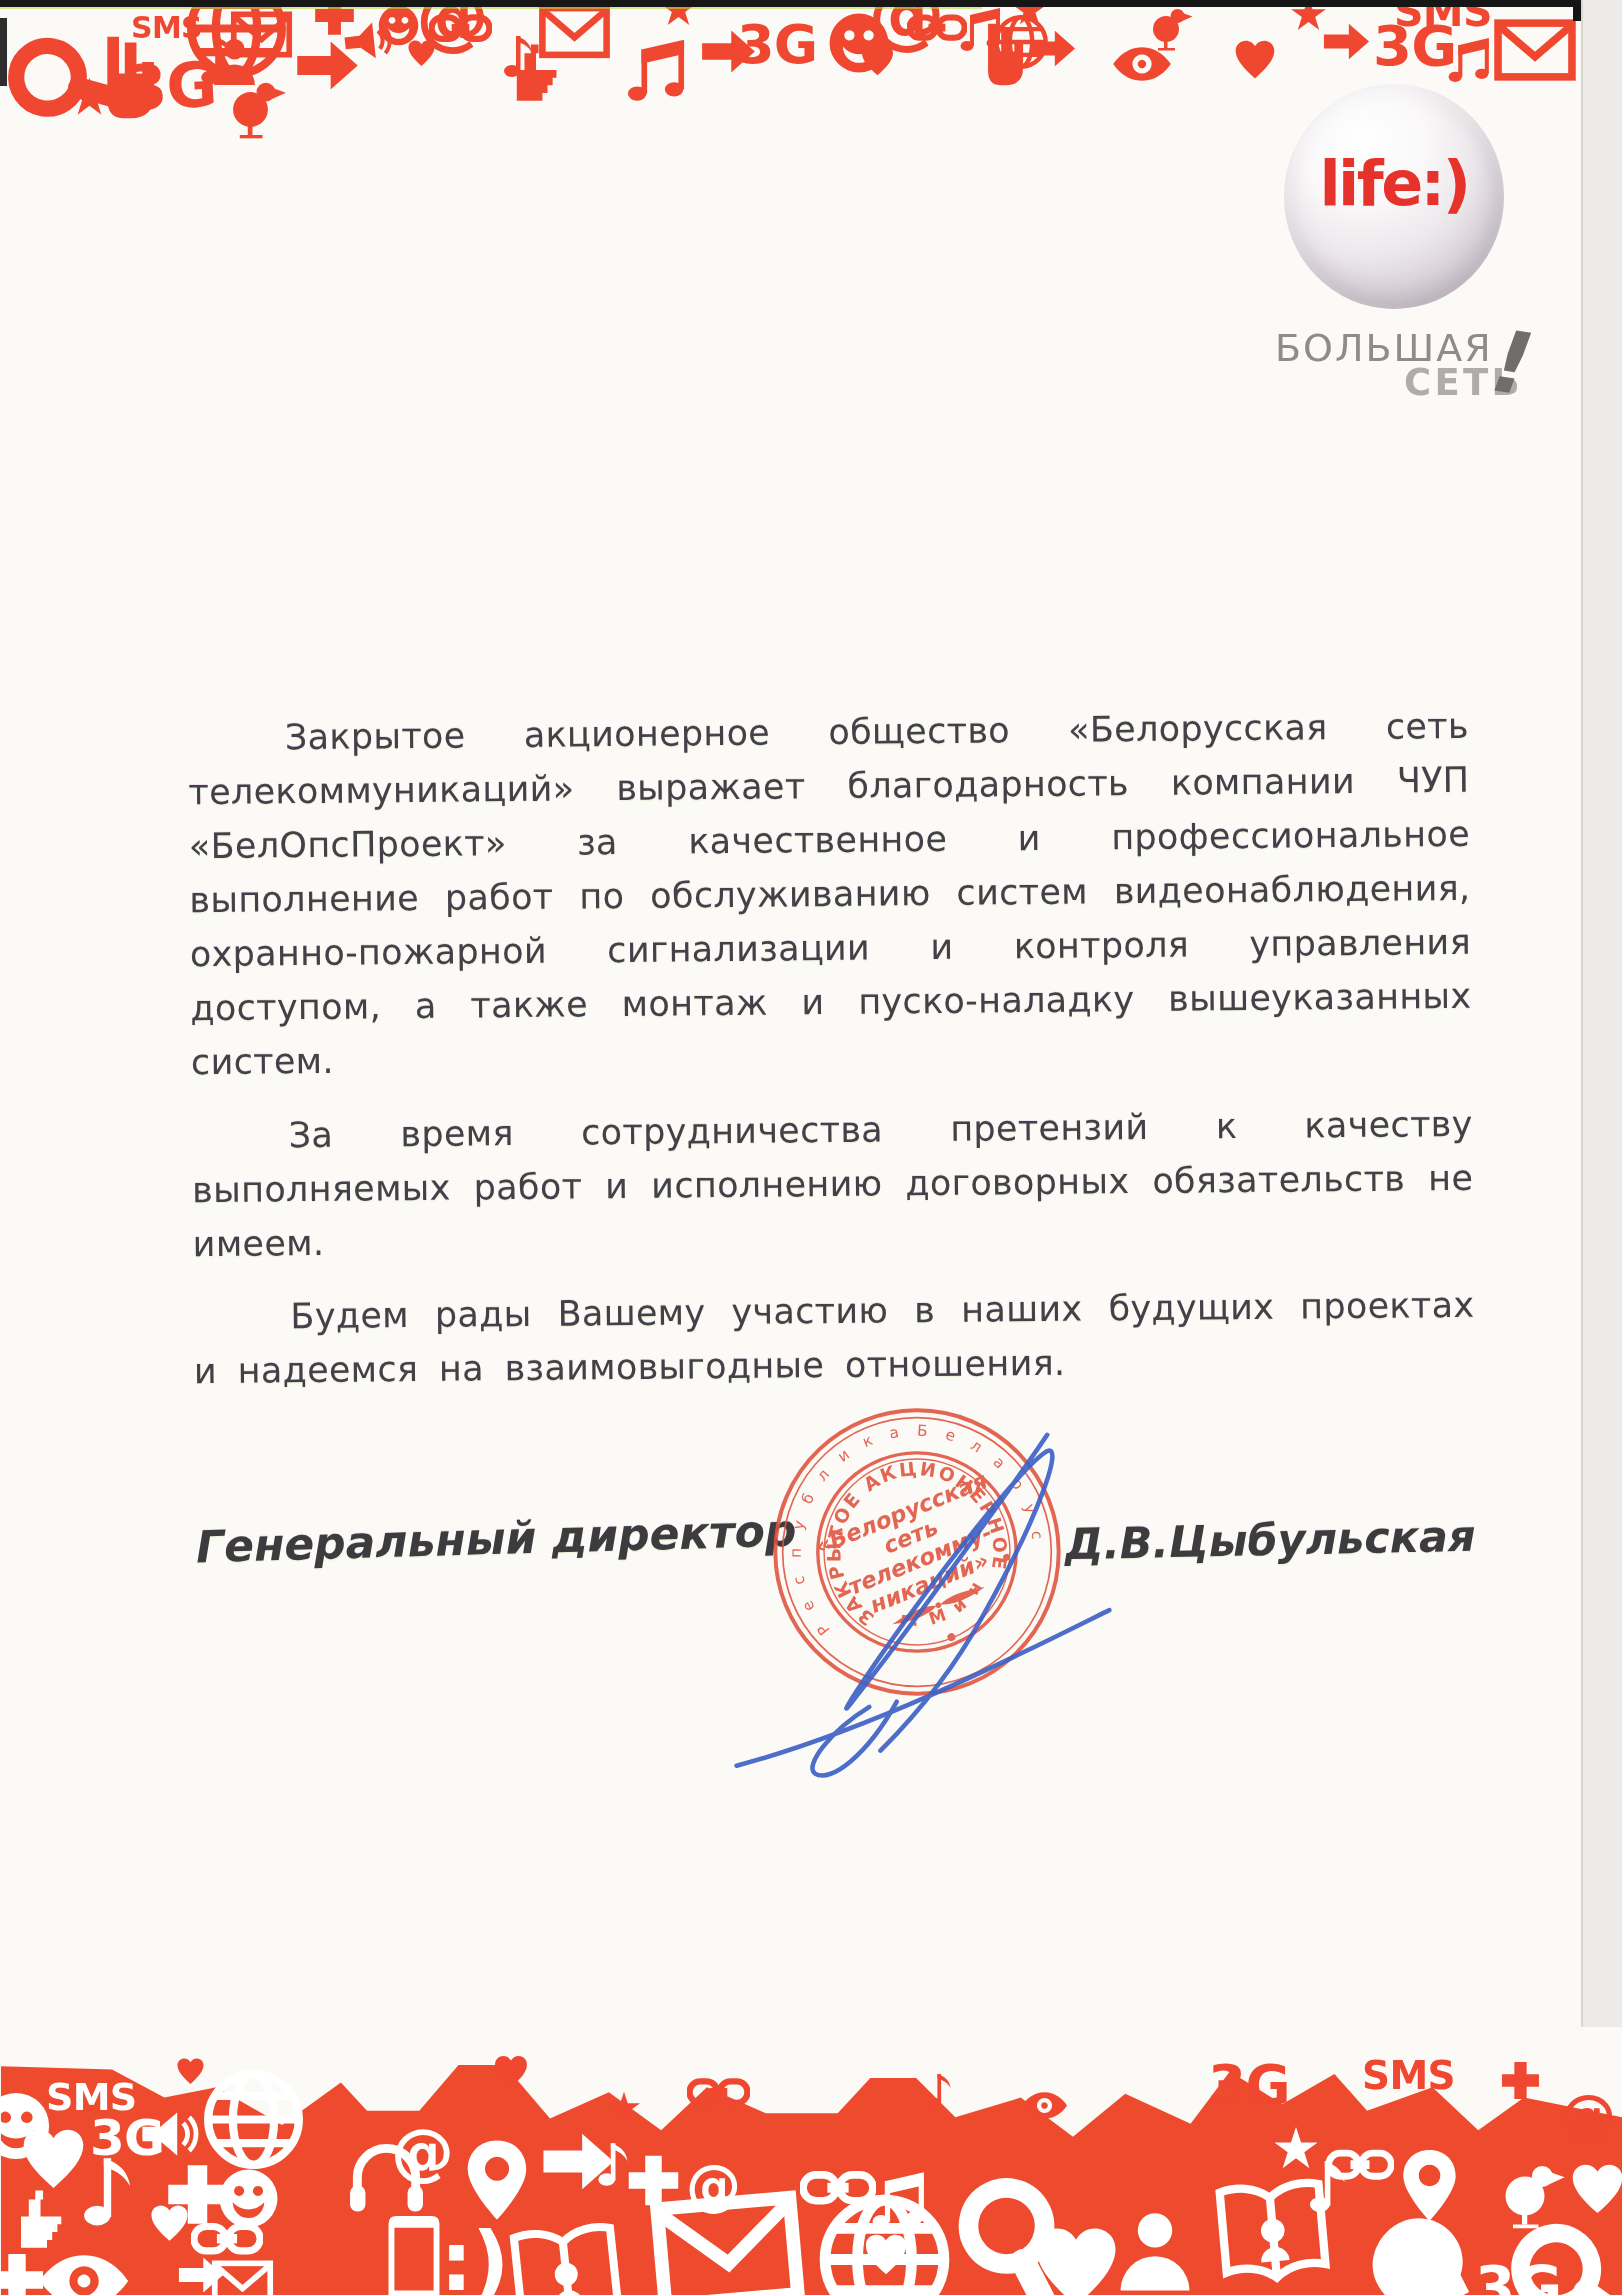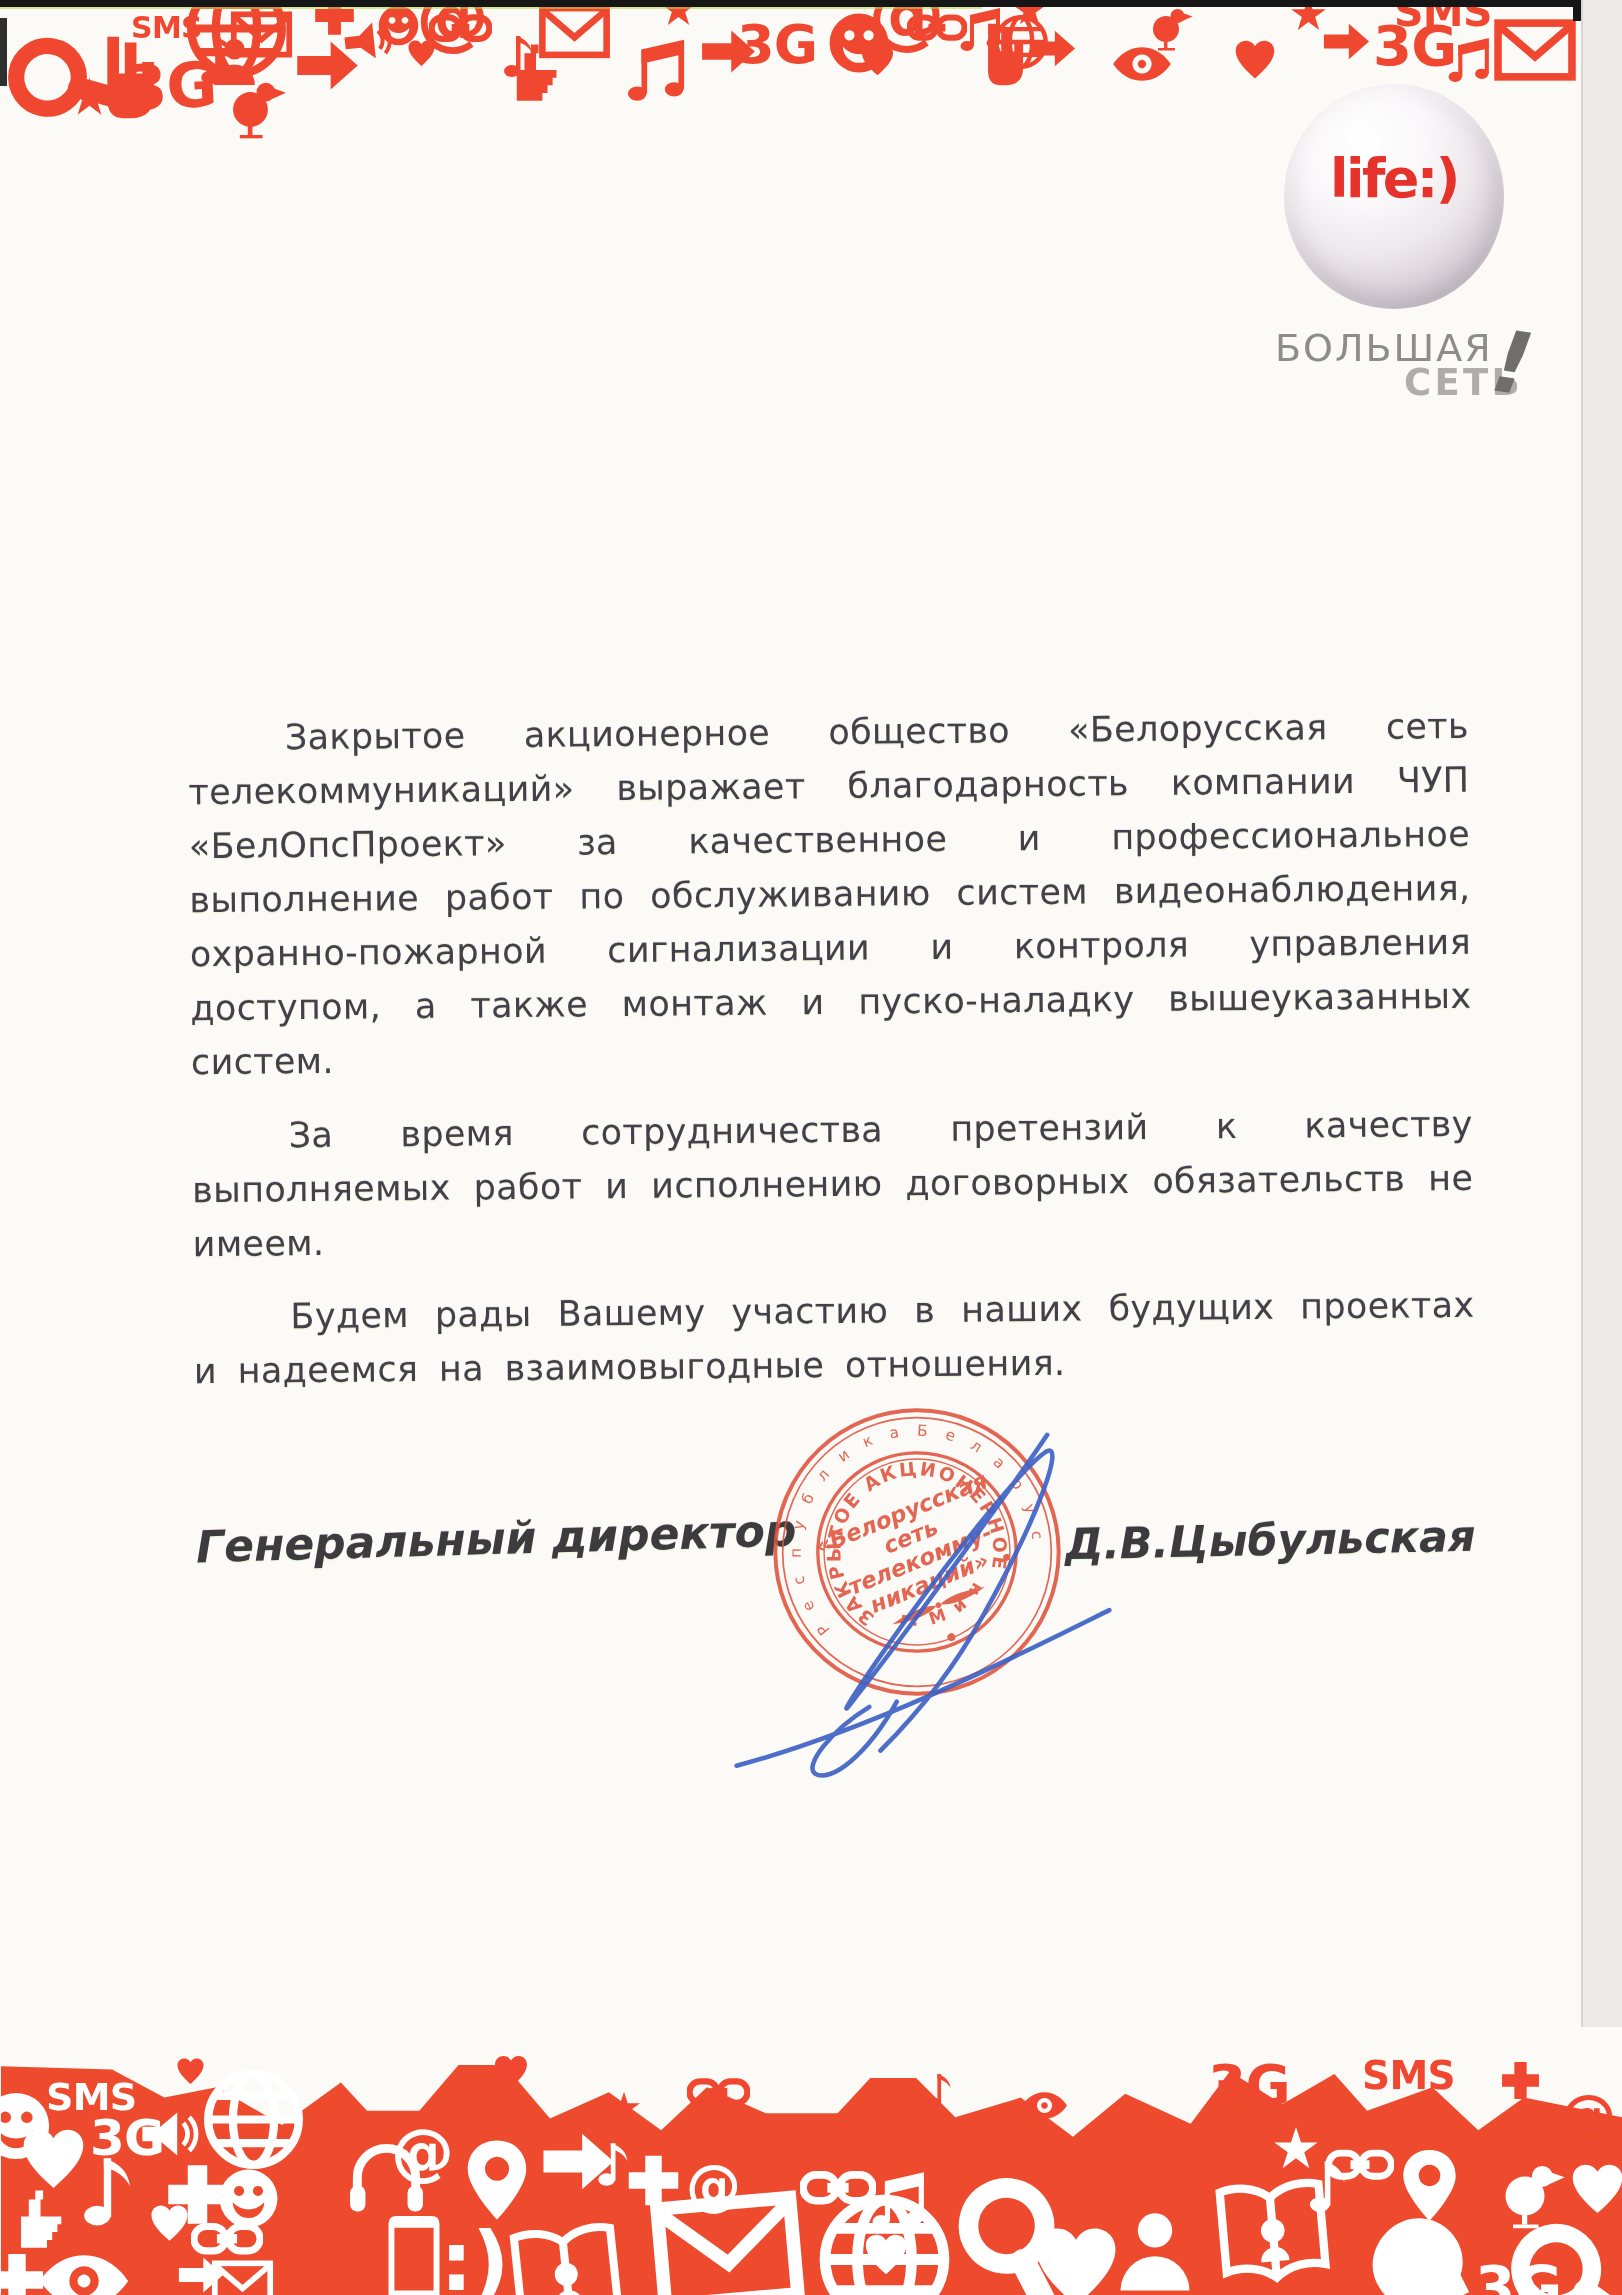"life:)" #logo-text { font-size: 54px -> 62px }
